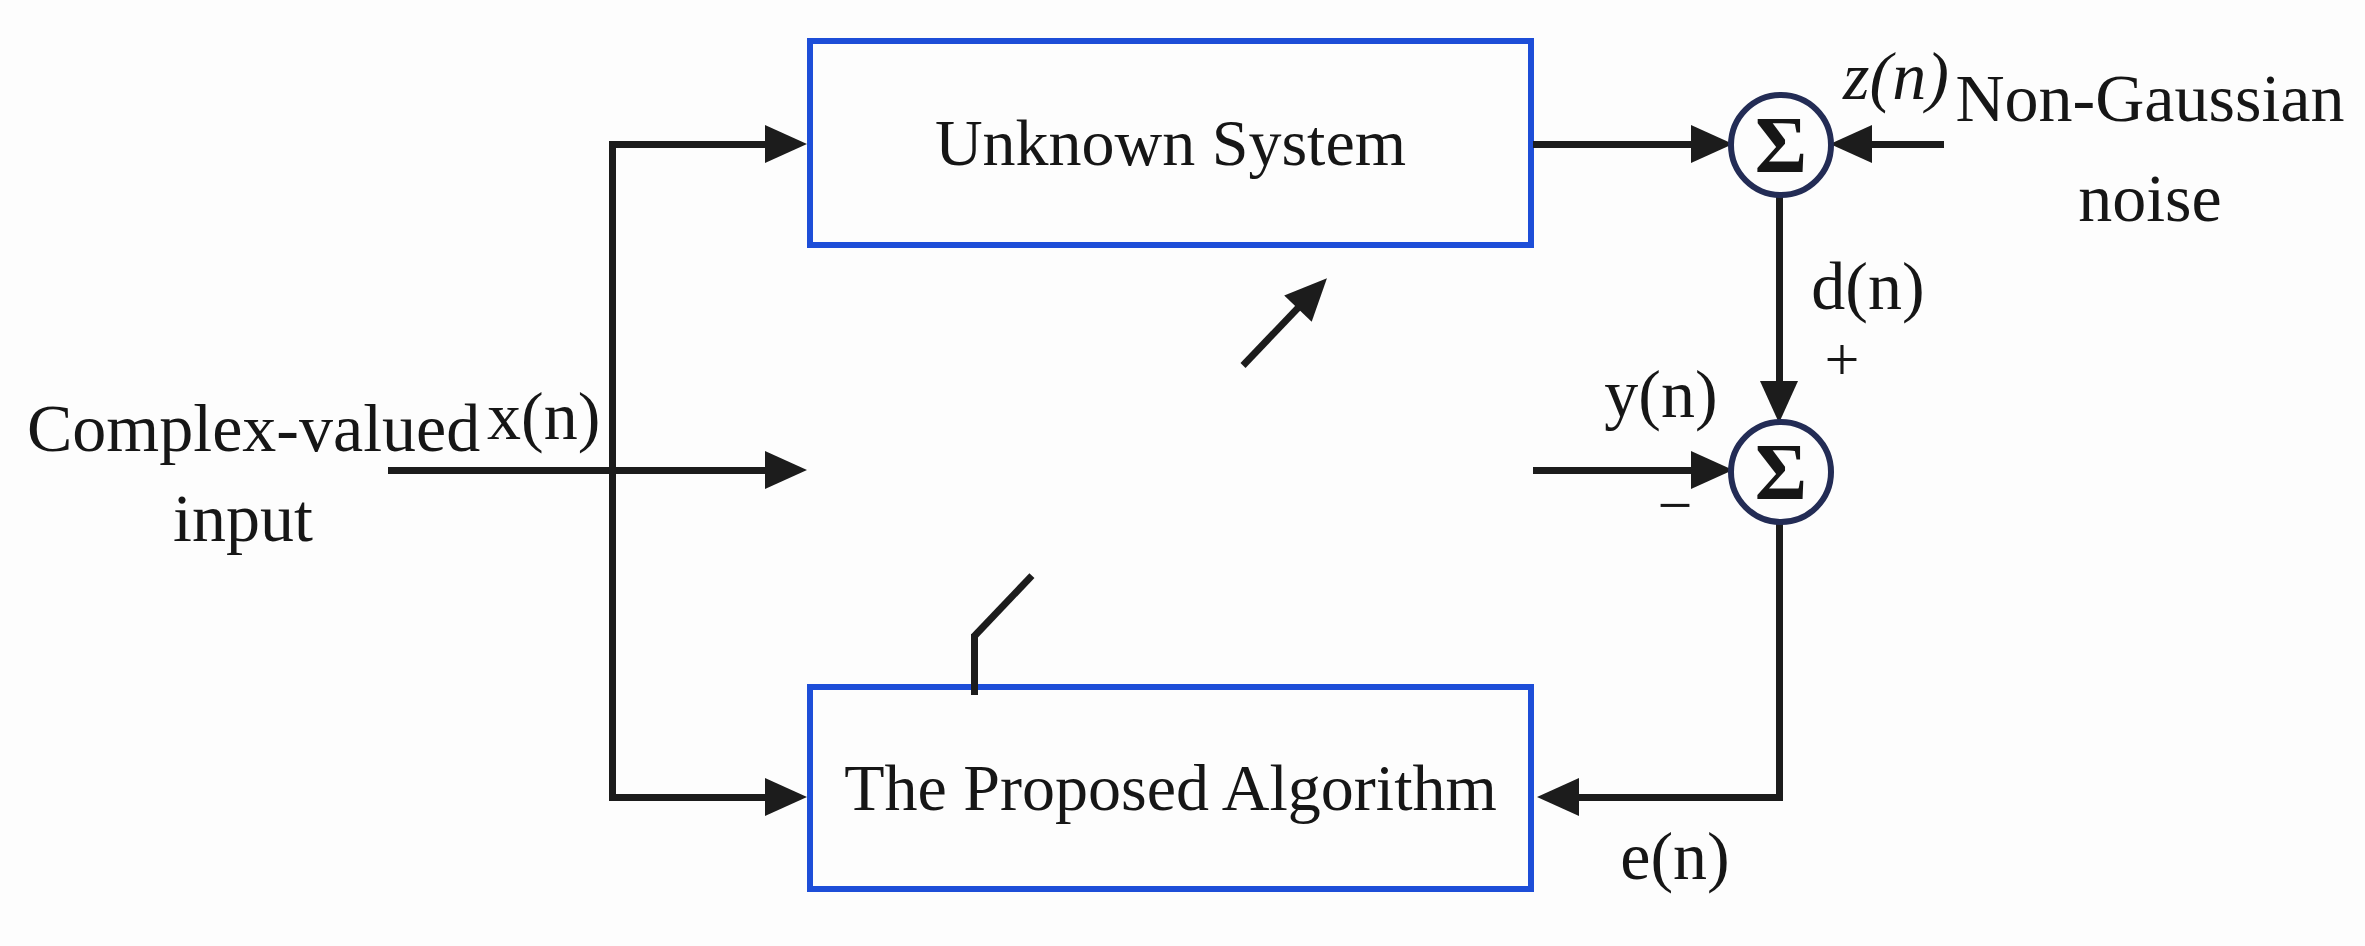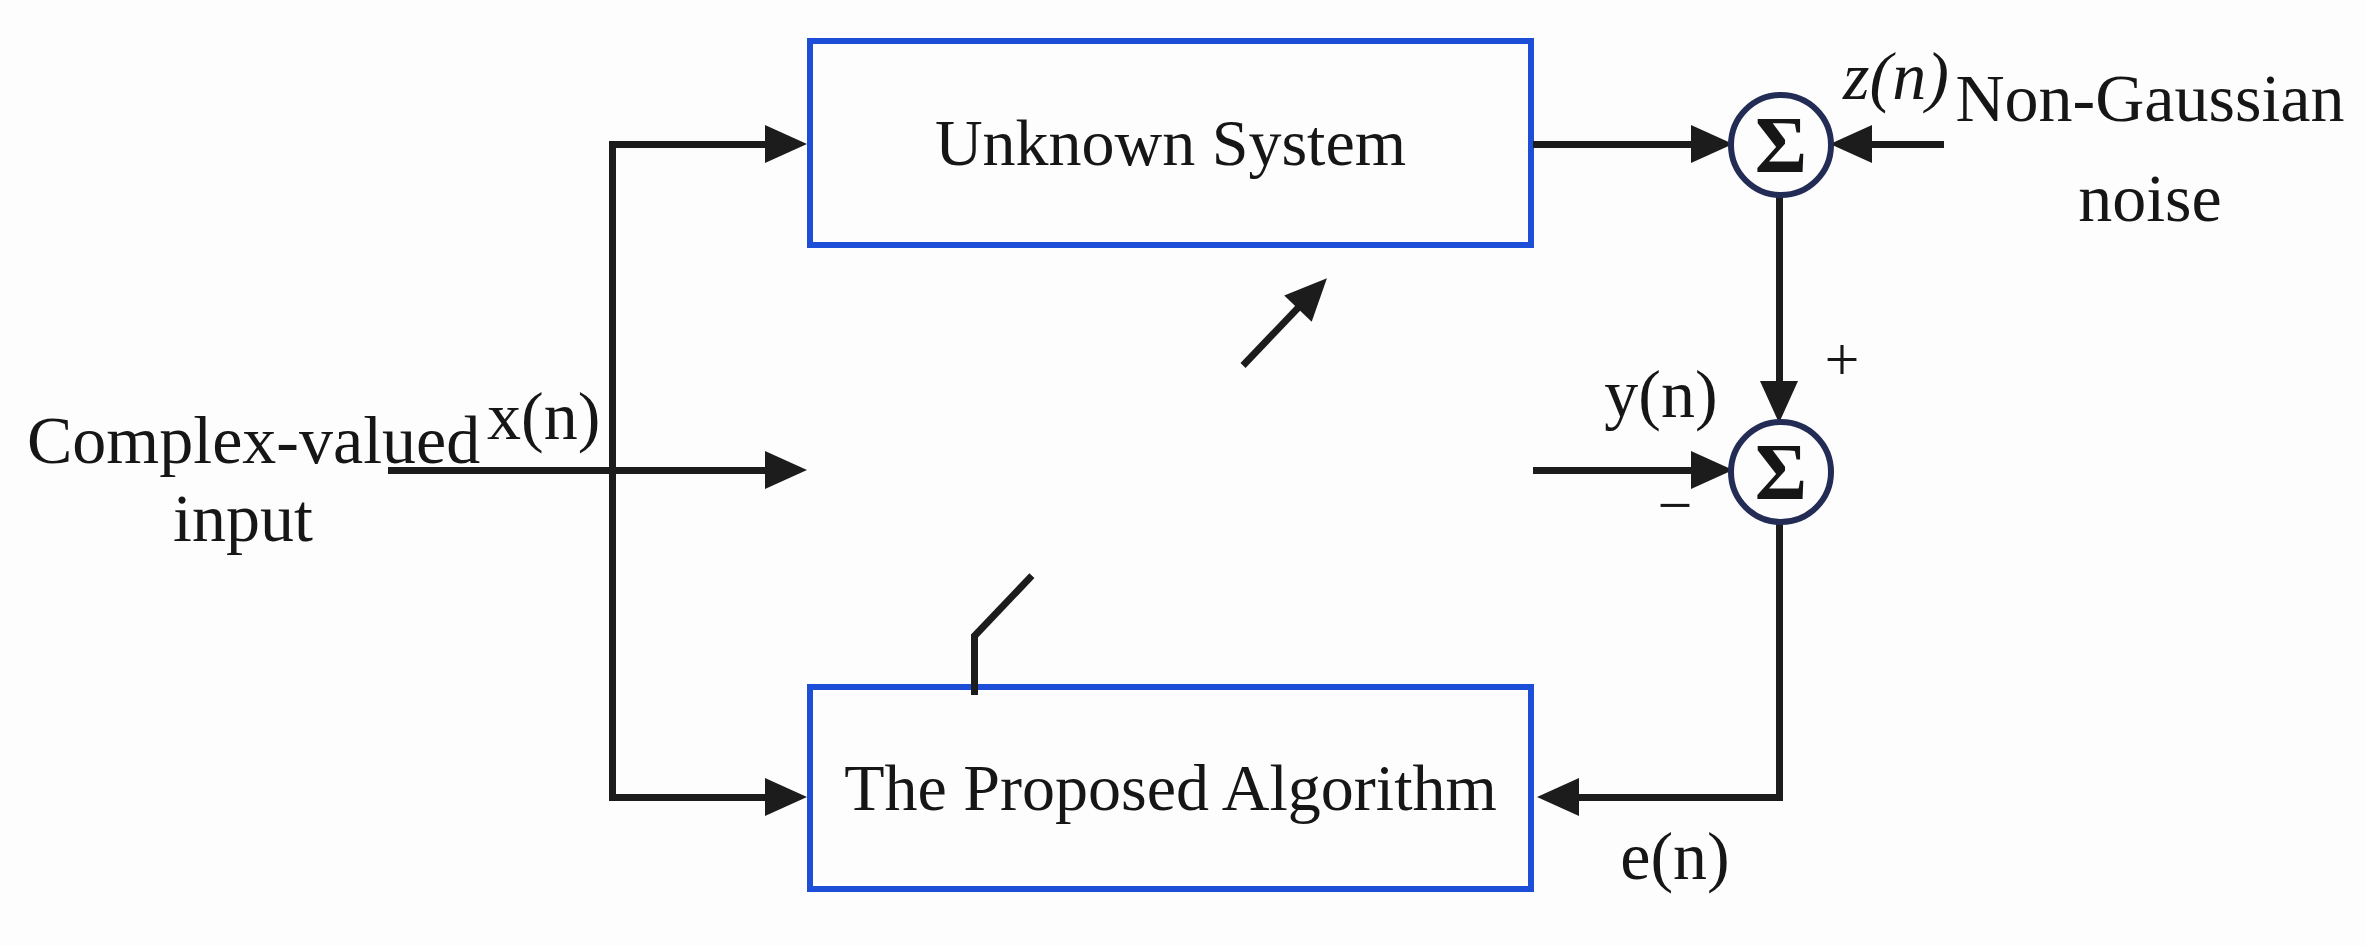"d(n)" div.lbl { html: none -> <div>d(n)</div> }
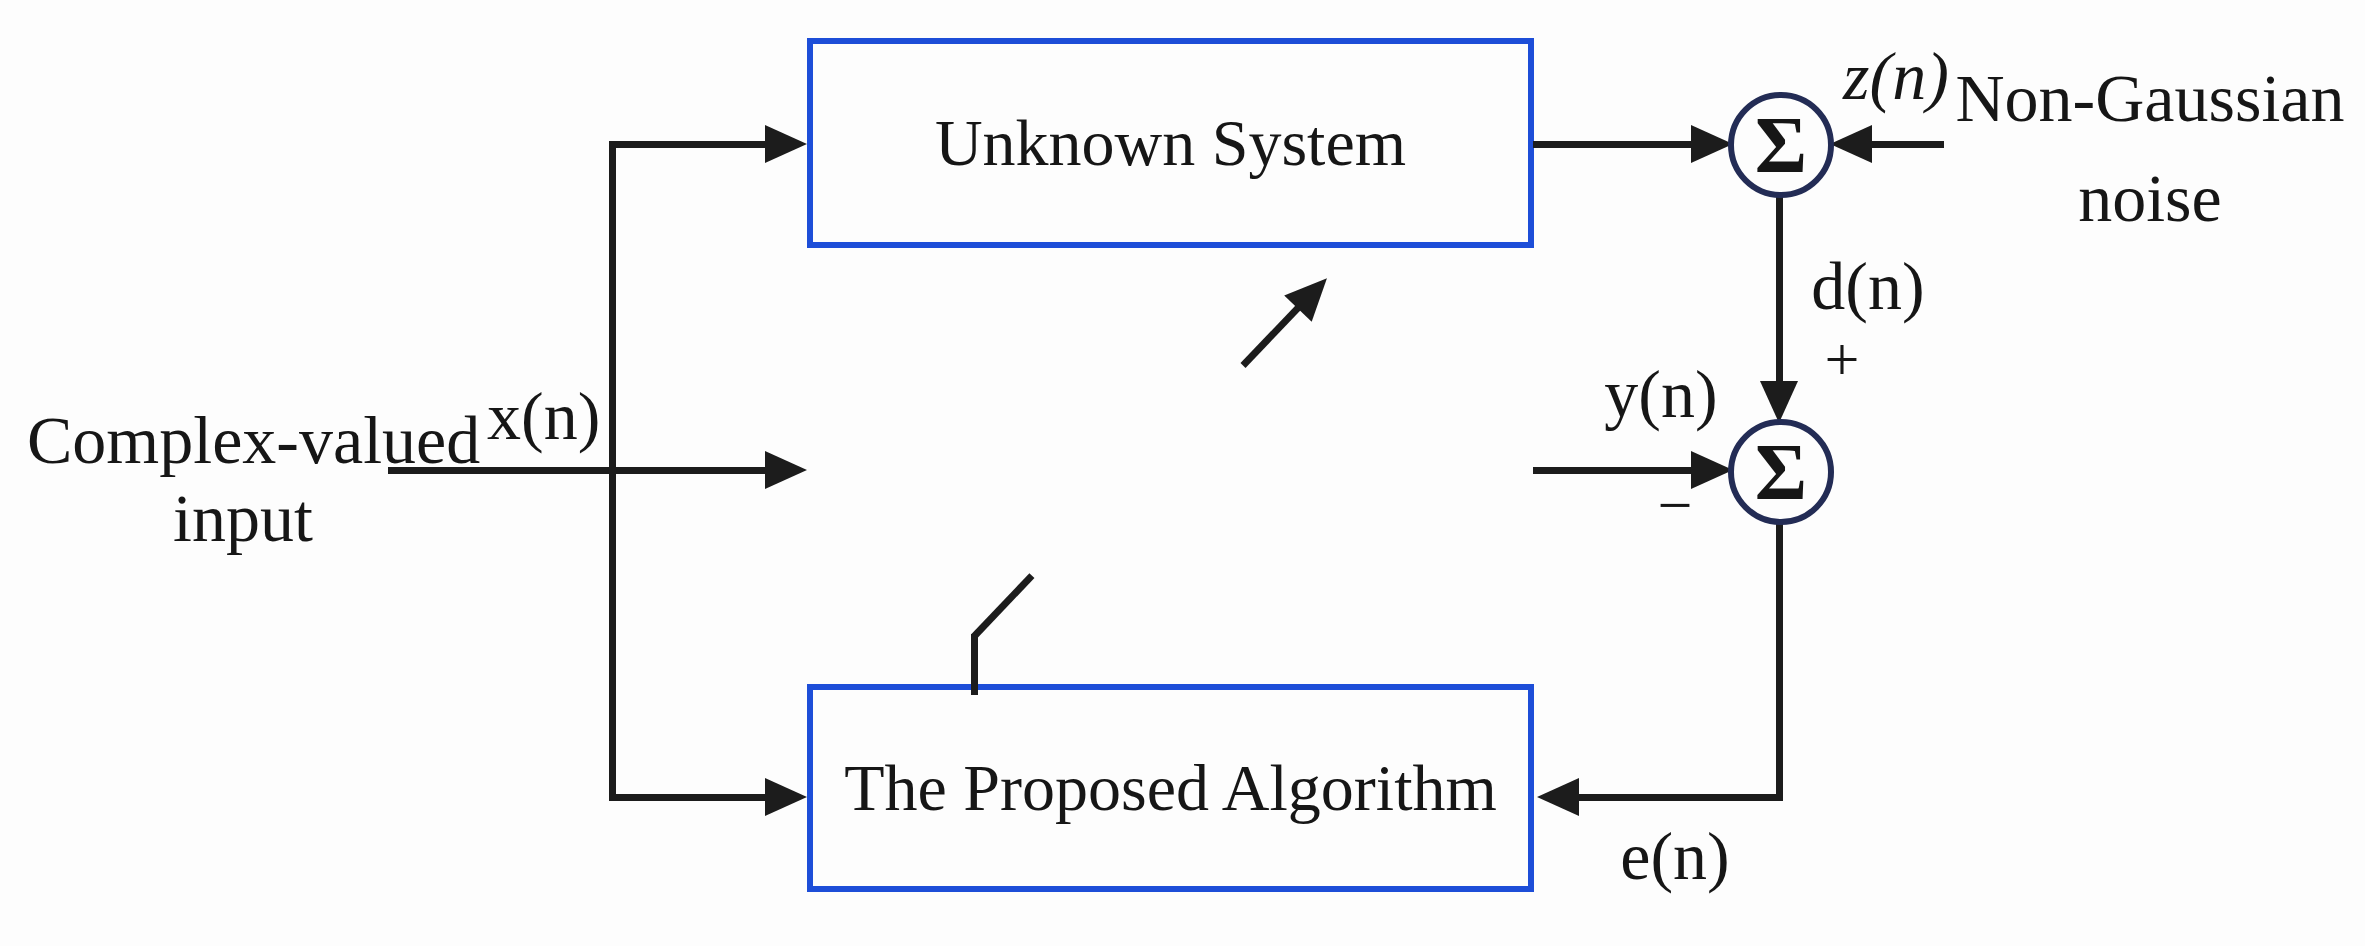"Complex-valued" #lbl-complex1 { top: 400px -> 388px }
